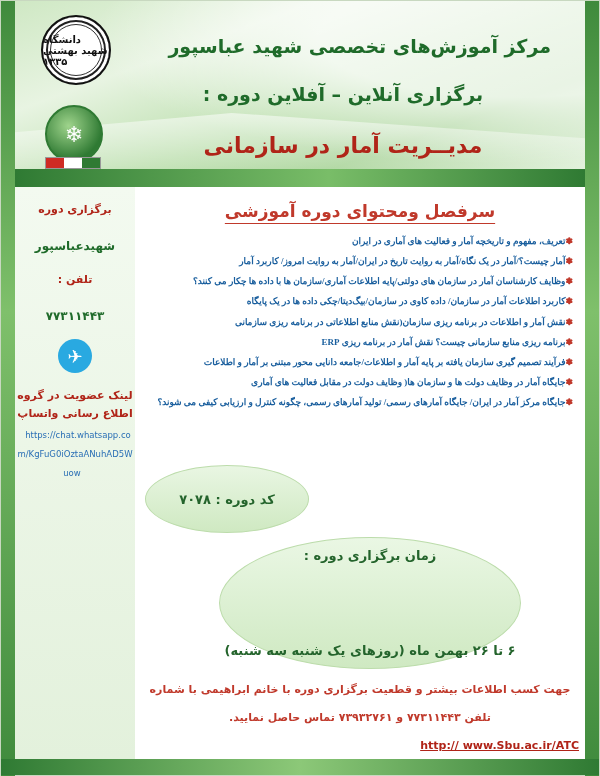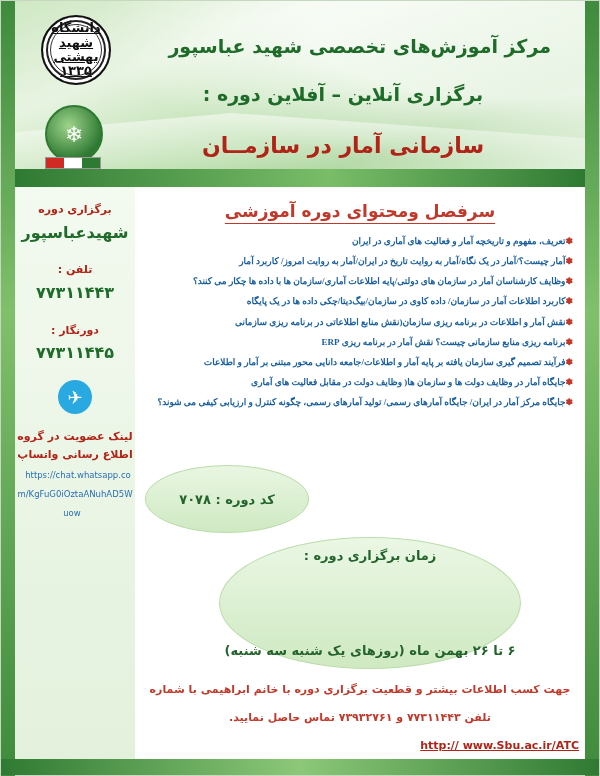"دانشگاه شهید بهشتی ۱۳۳۵" .seal .txt { font-size: 13px -> 10px; text-align: center -> left; text-decoration: underline -> none }
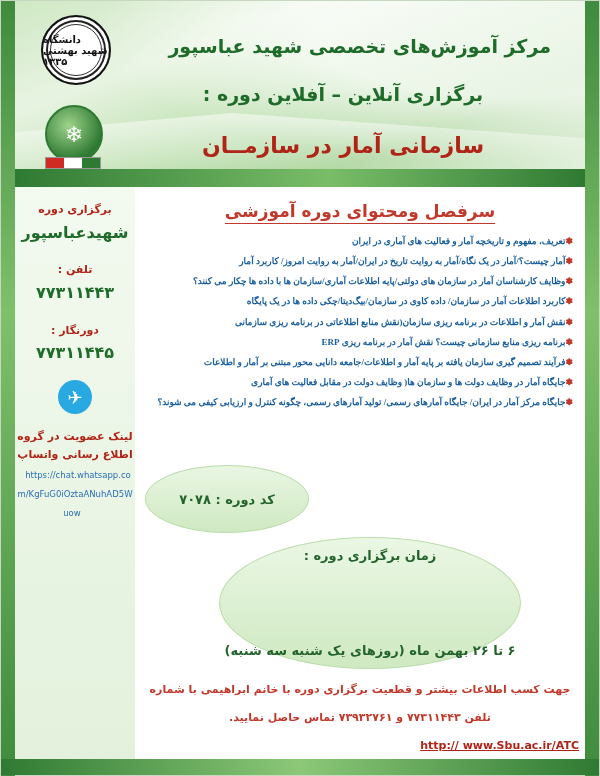"سازمانی آمار در سازمــان" div.h-line3 { text: سازمانی آمار در سازمــان -> مدیــریت آمار در سازمانی }
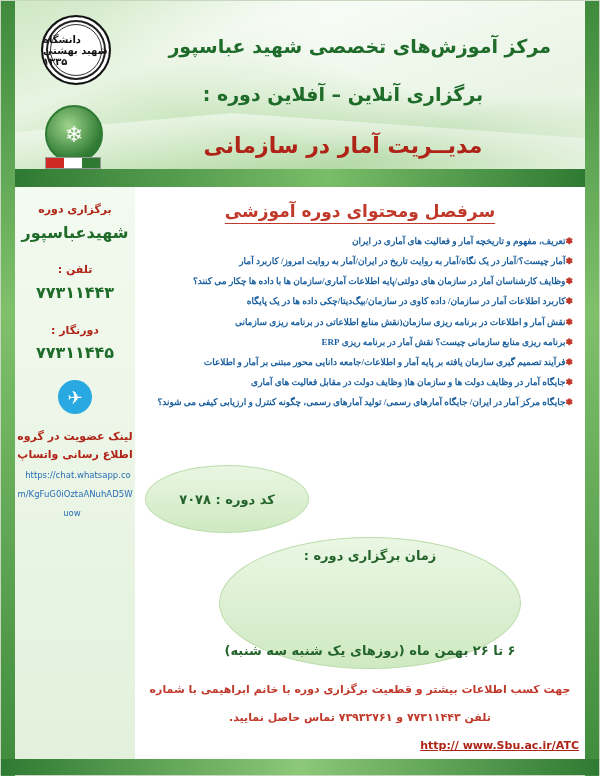"شهیدعباسپور" .sb-value { font-size: 16px -> 12px; margin-top: none -> 17px }
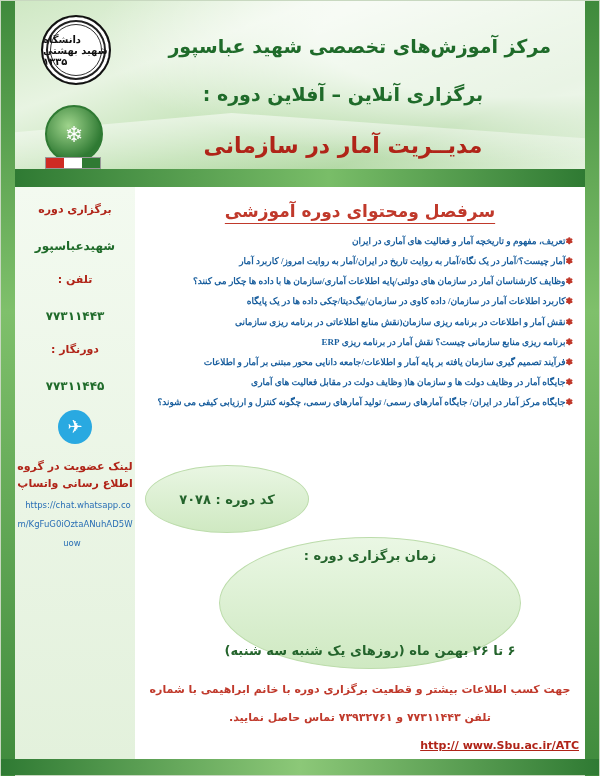"دورنگار :" div.sb-block { html: <div> <div>دورنگار :</div> <div>۷۷۳۱۱۴۴۵</div> </div> -> none }
